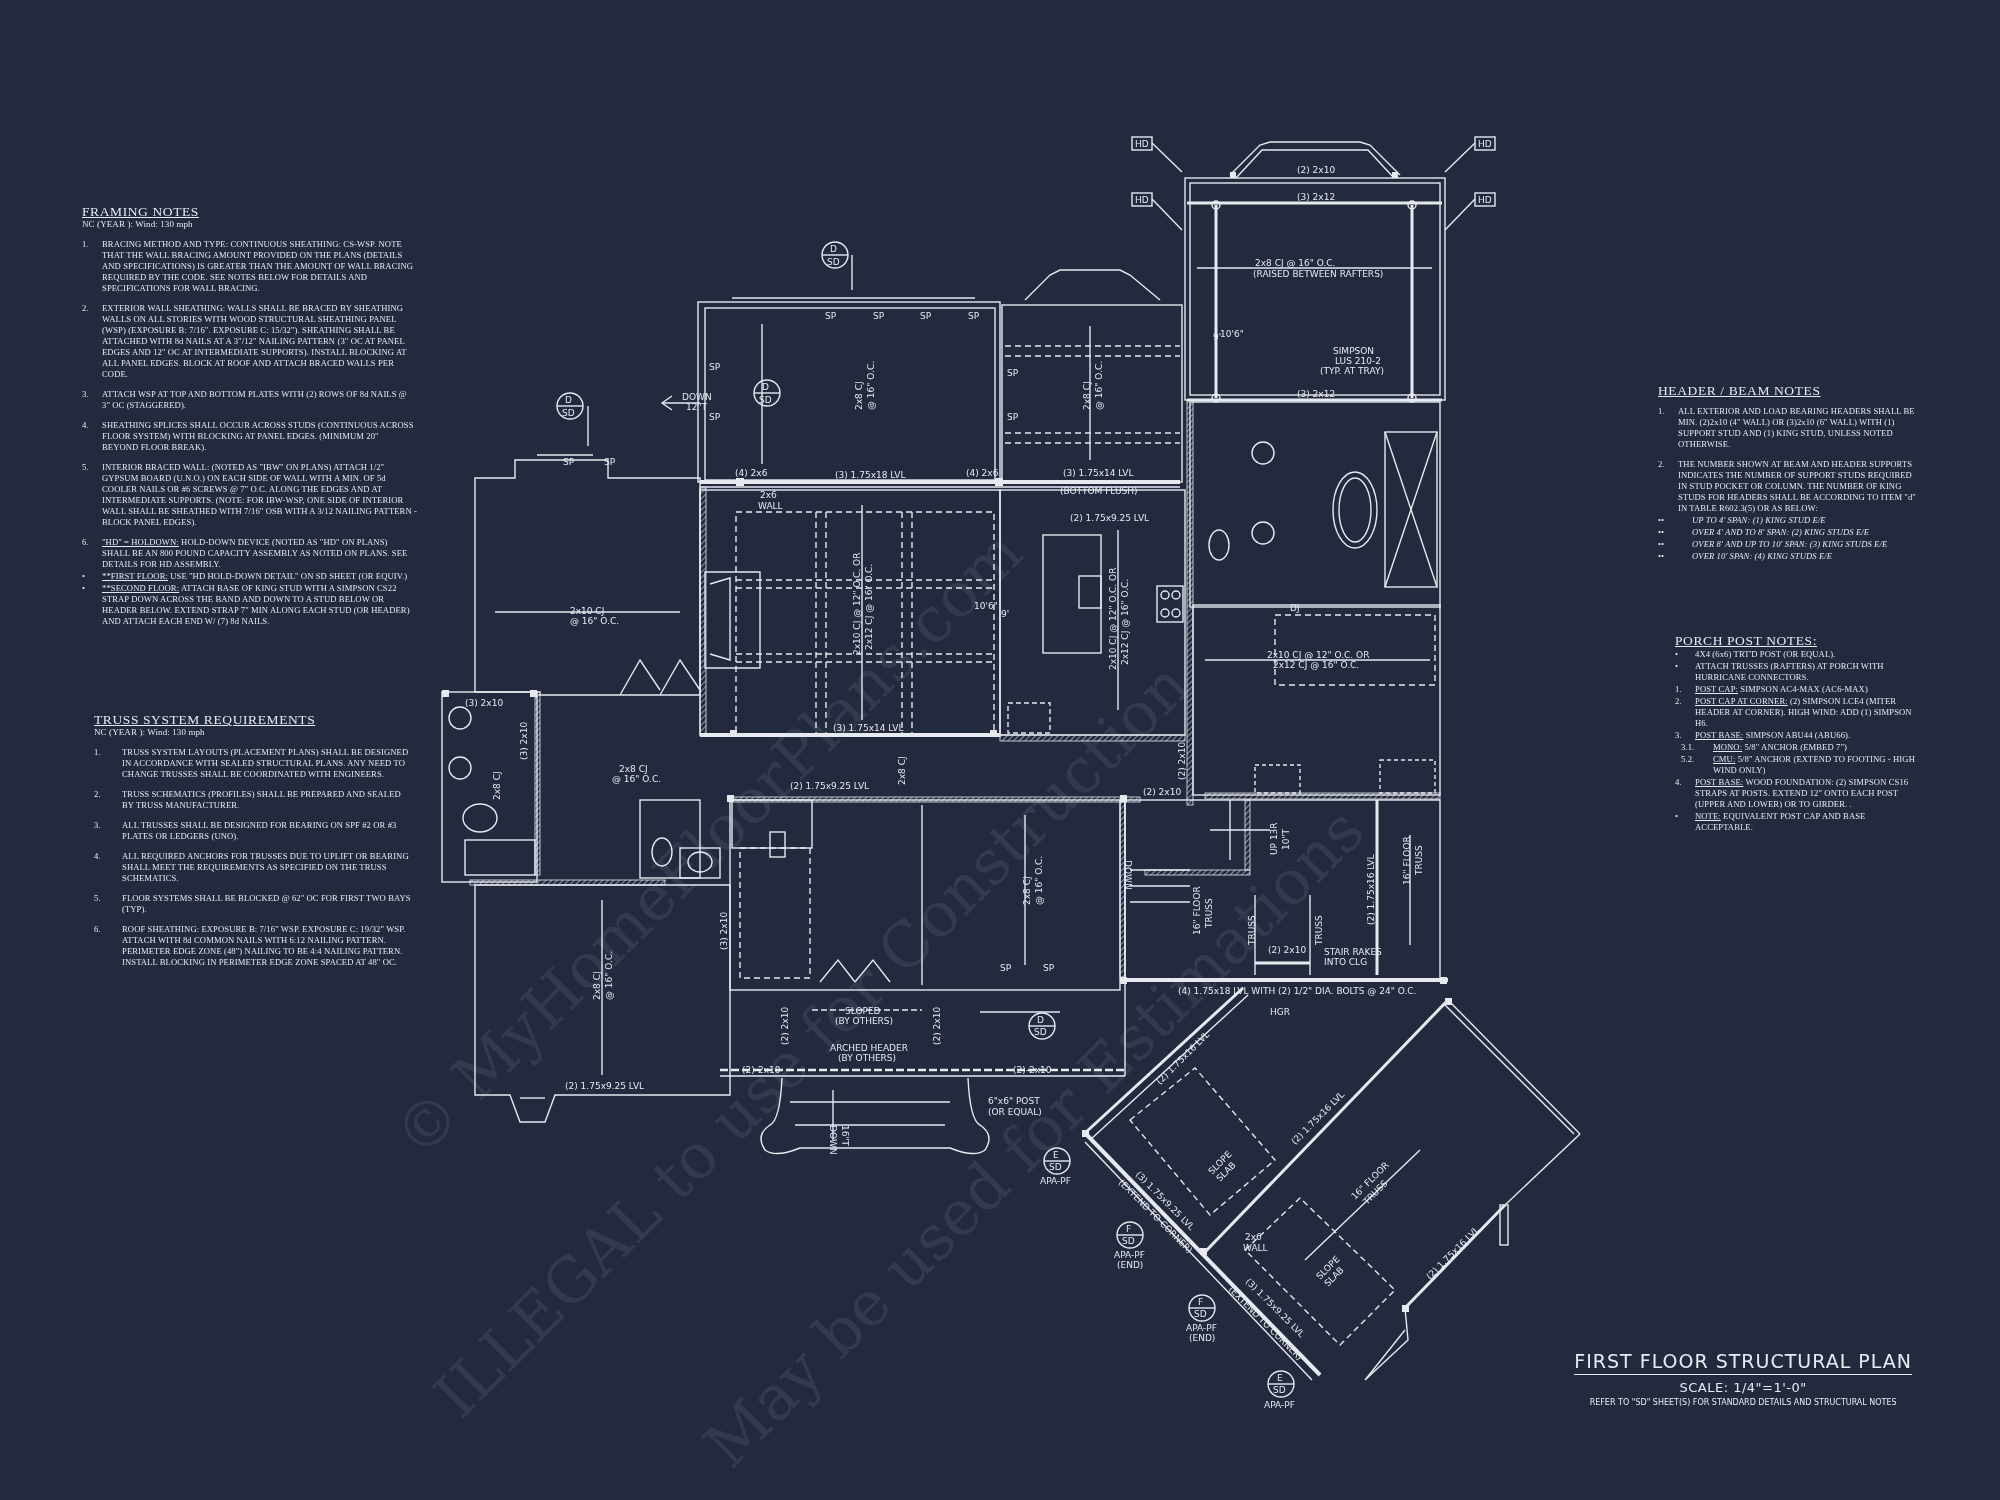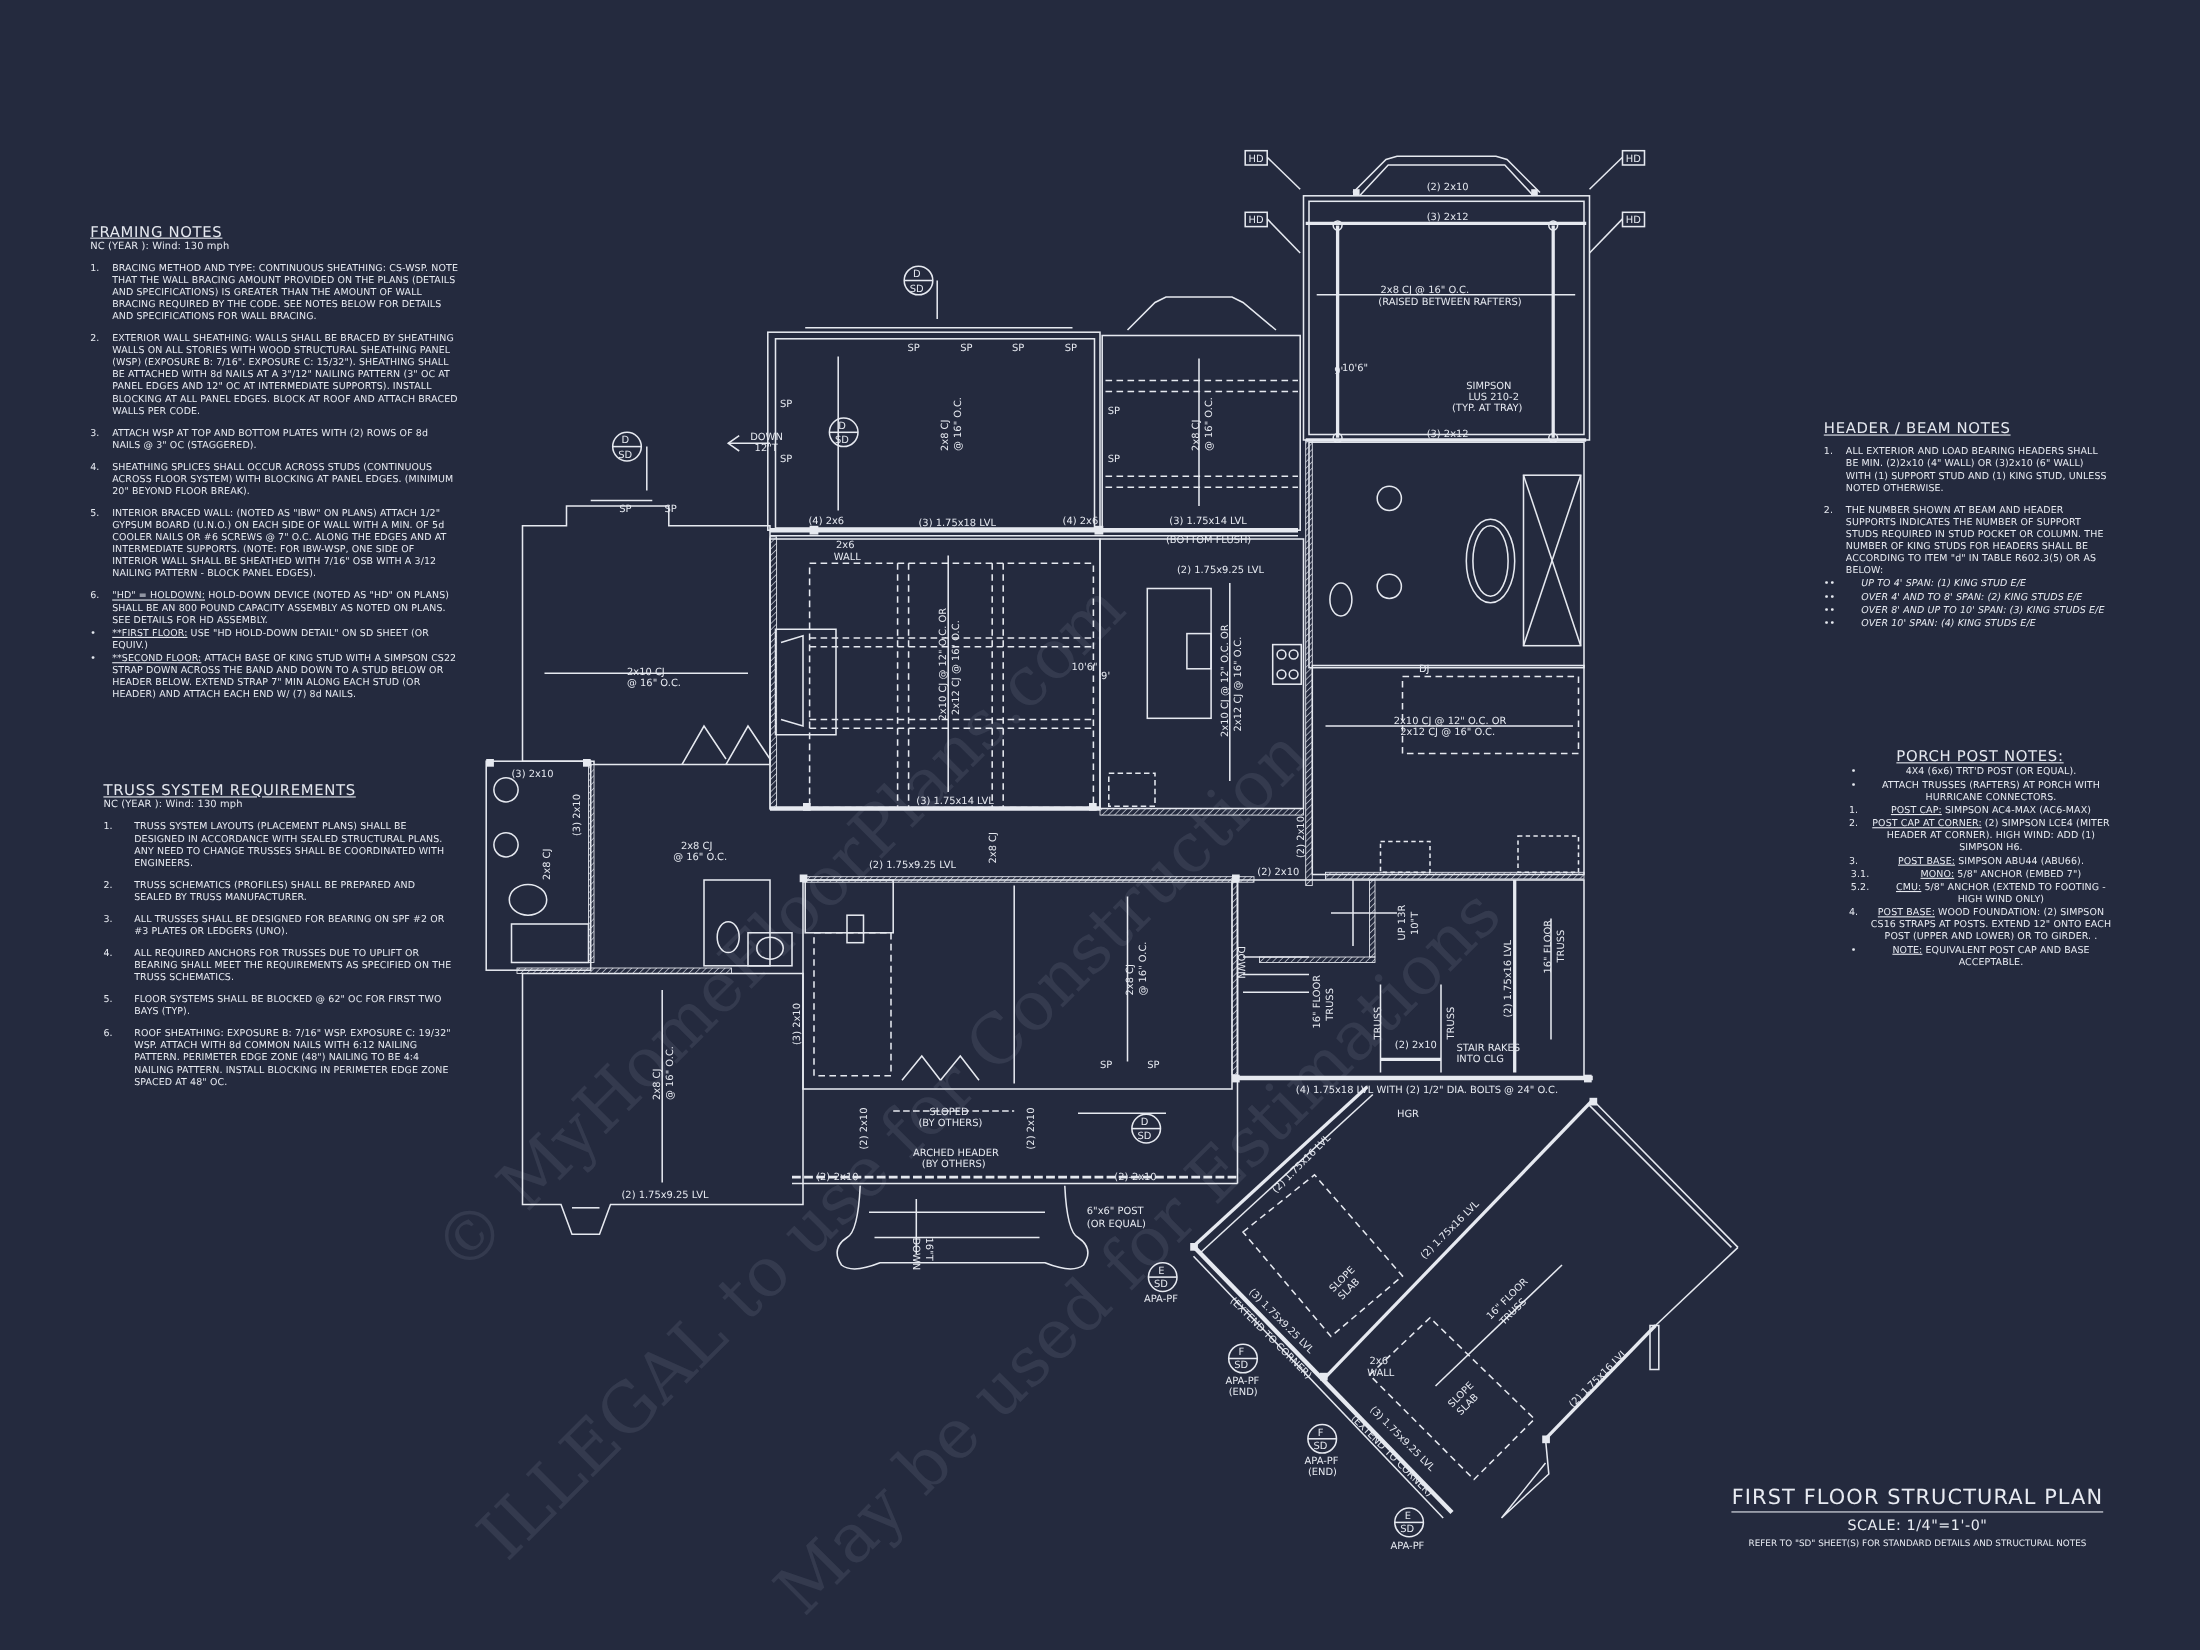"FRAMING NOTES" .notes { font-family: none -> Liberation Serif, serif }
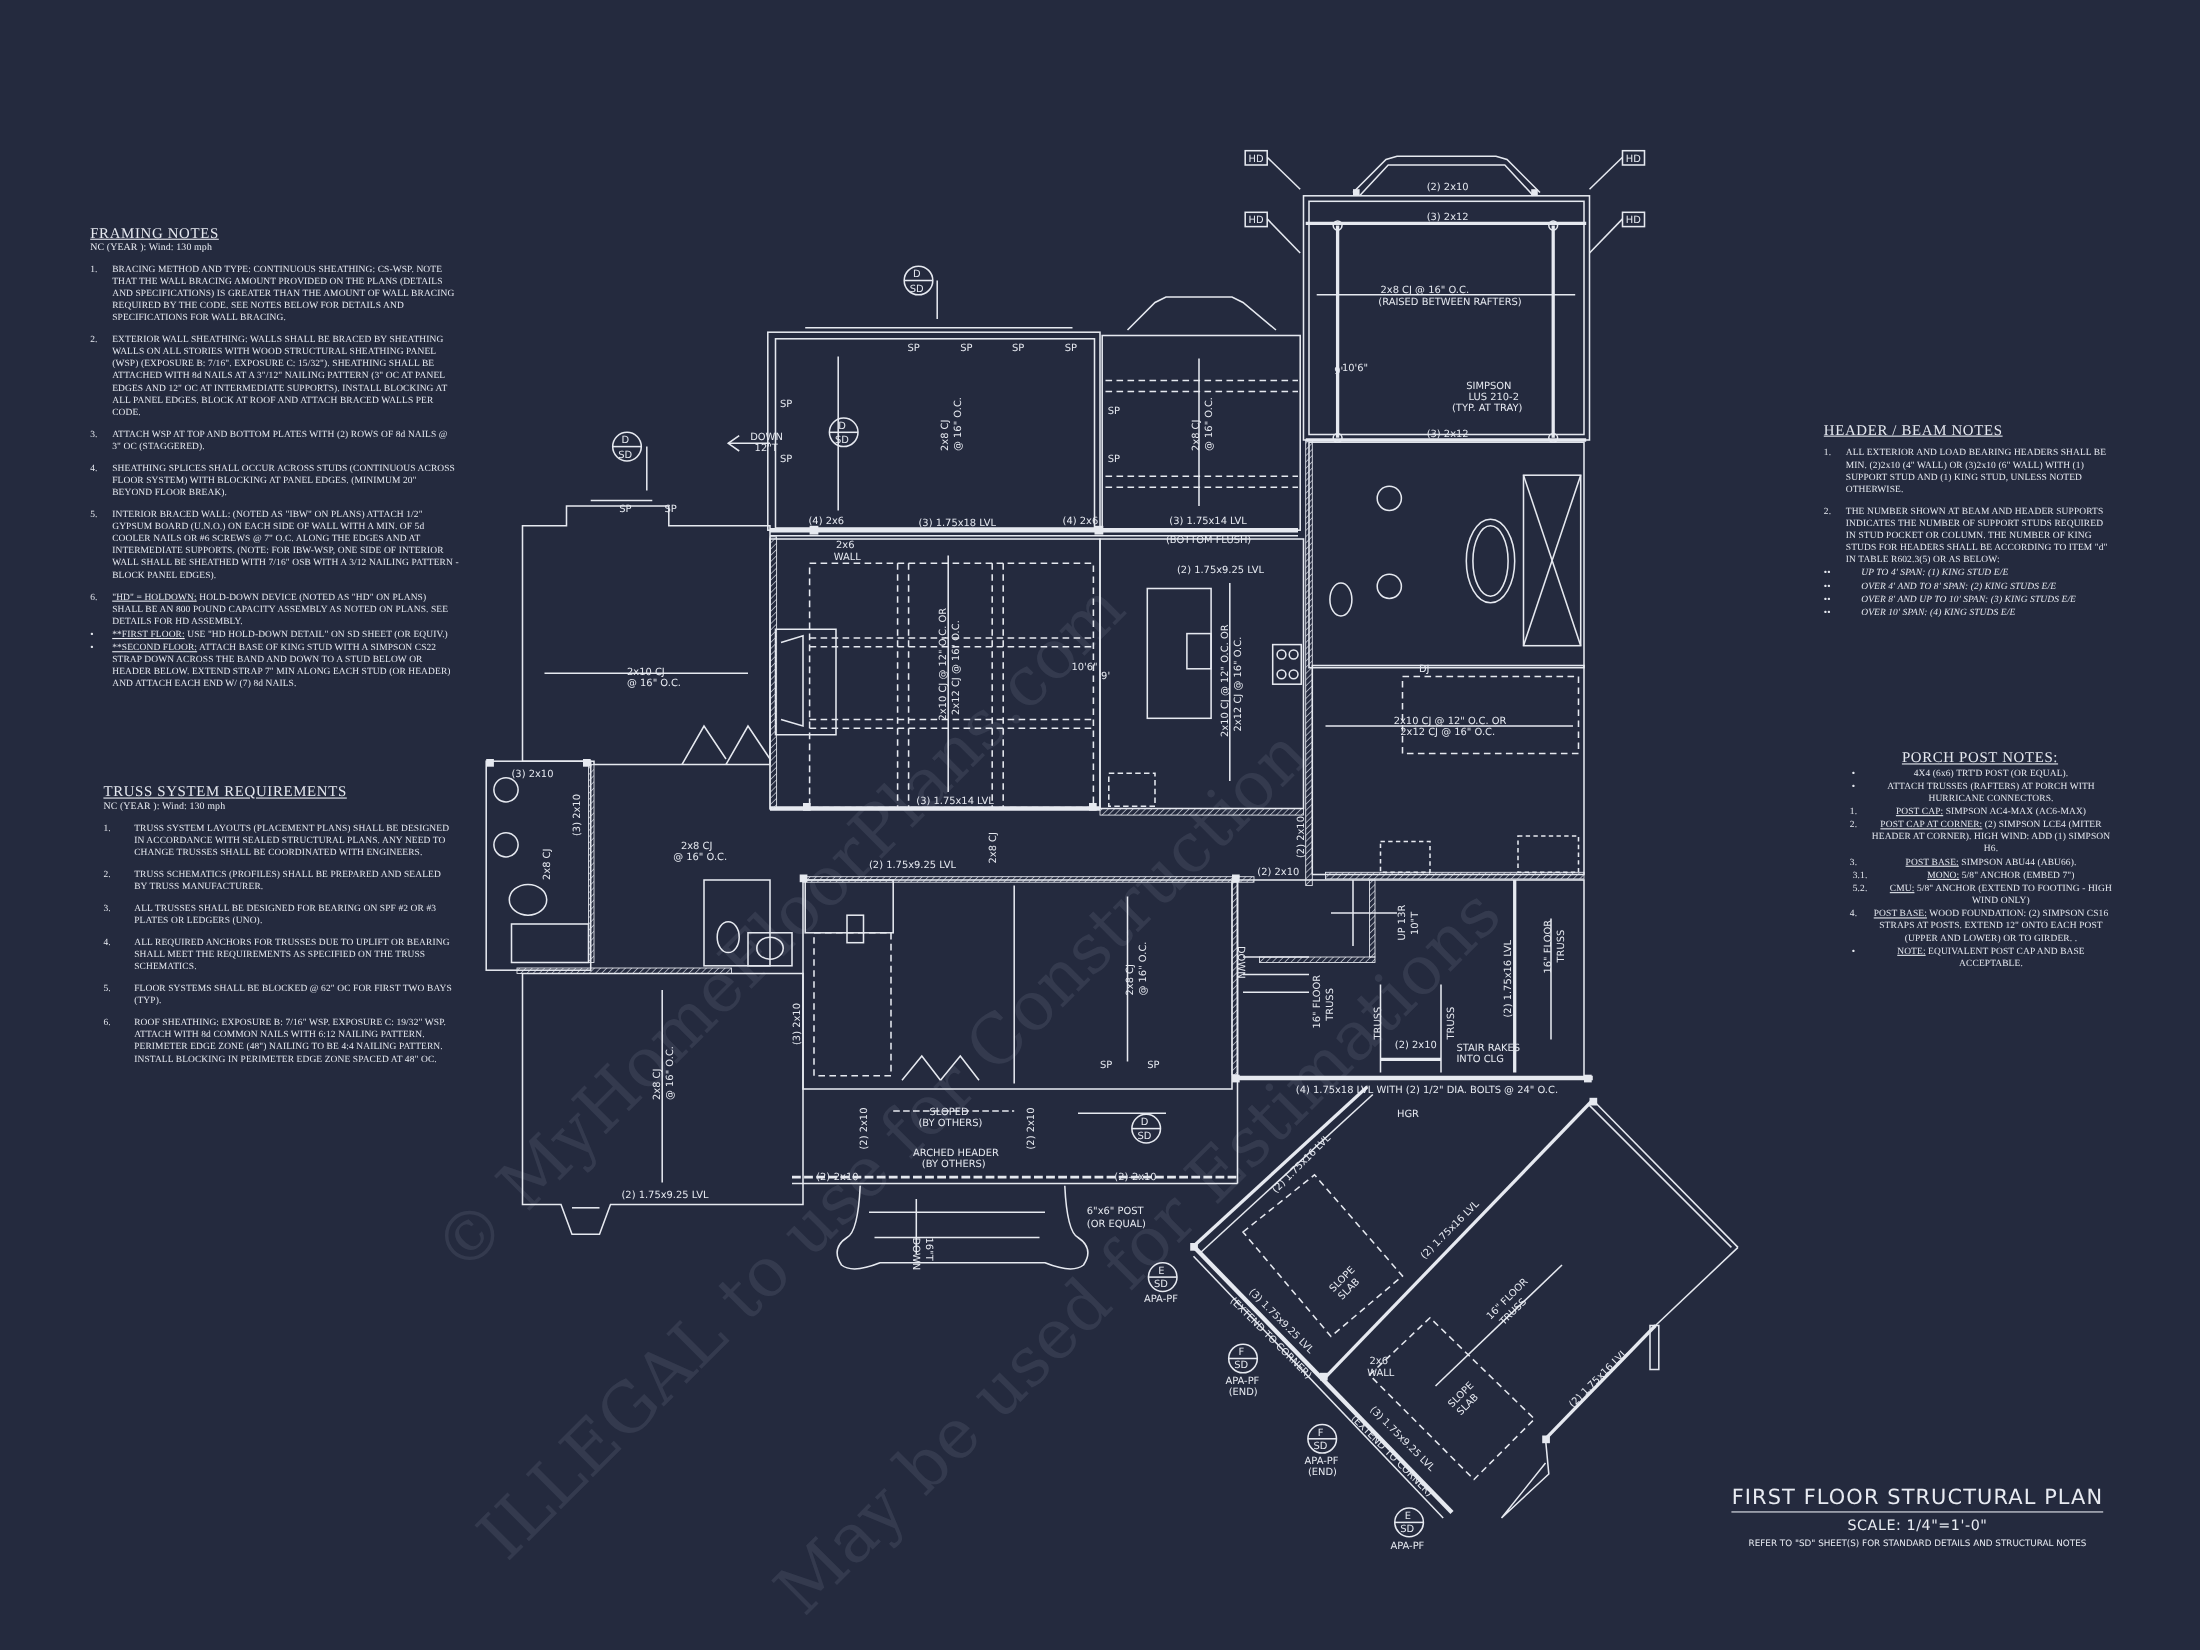"PORCH POST NOTES:" #porch { text-align: center -> none; top: 683px -> 635px }
